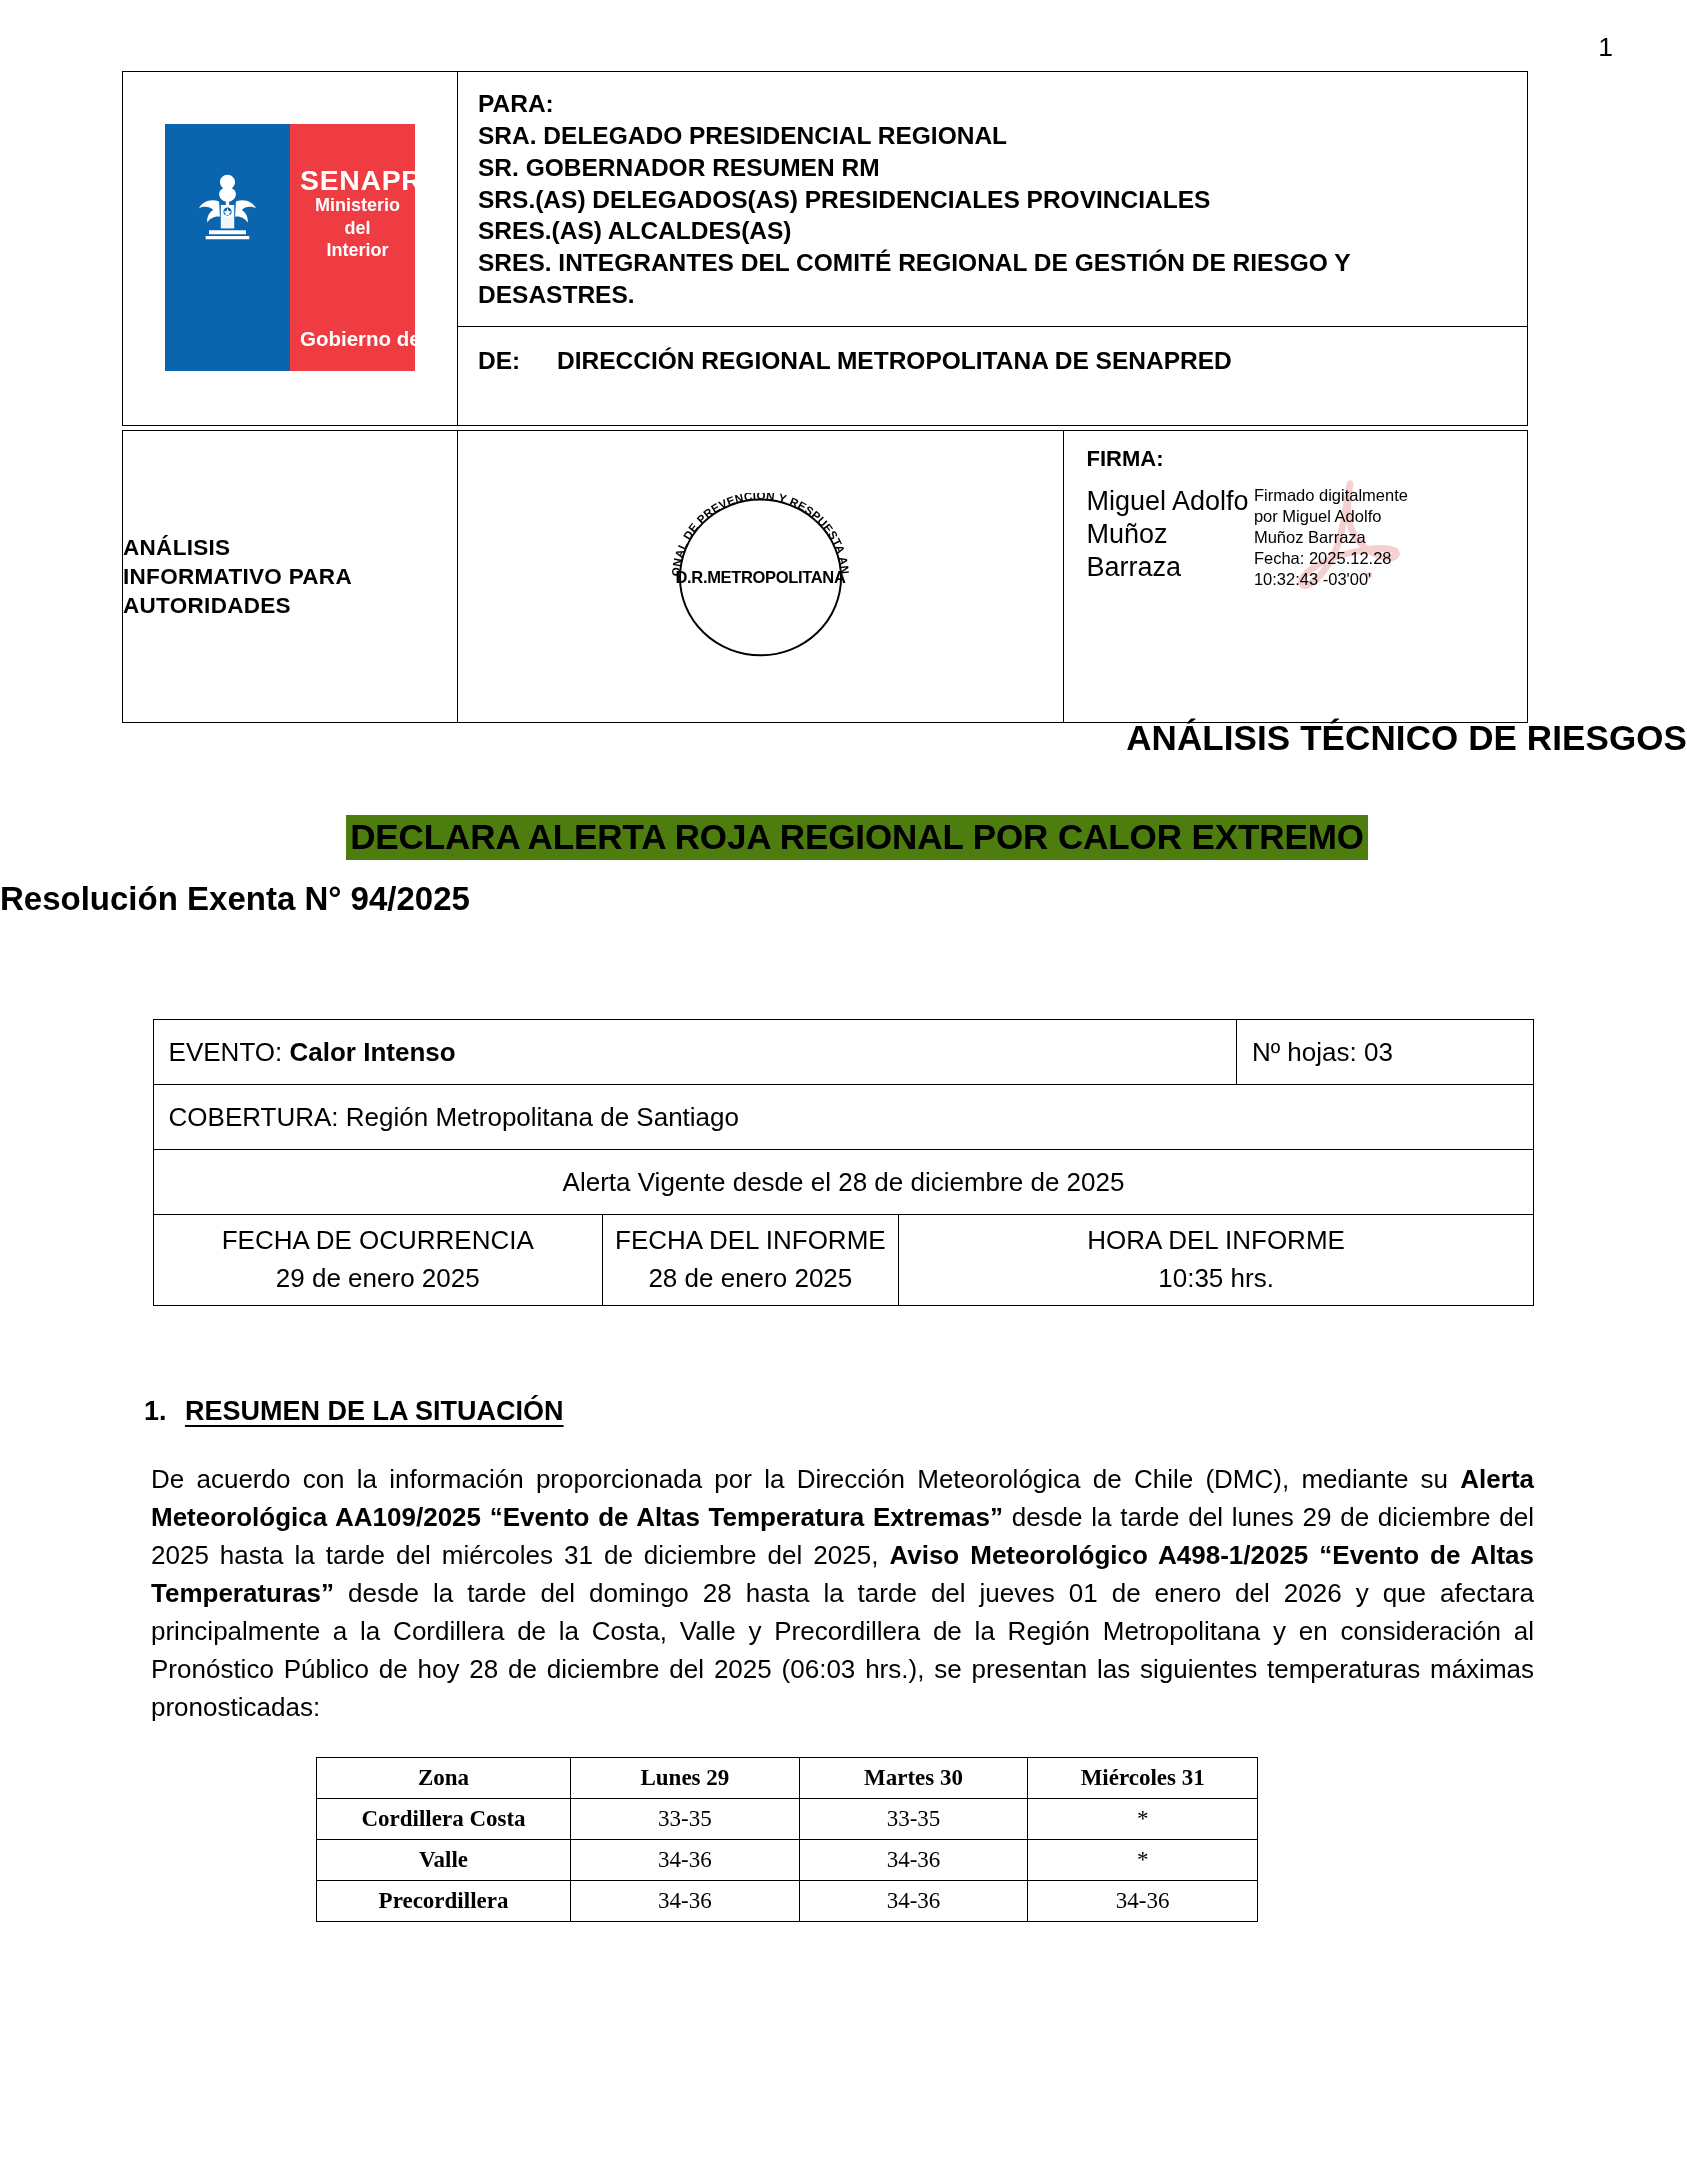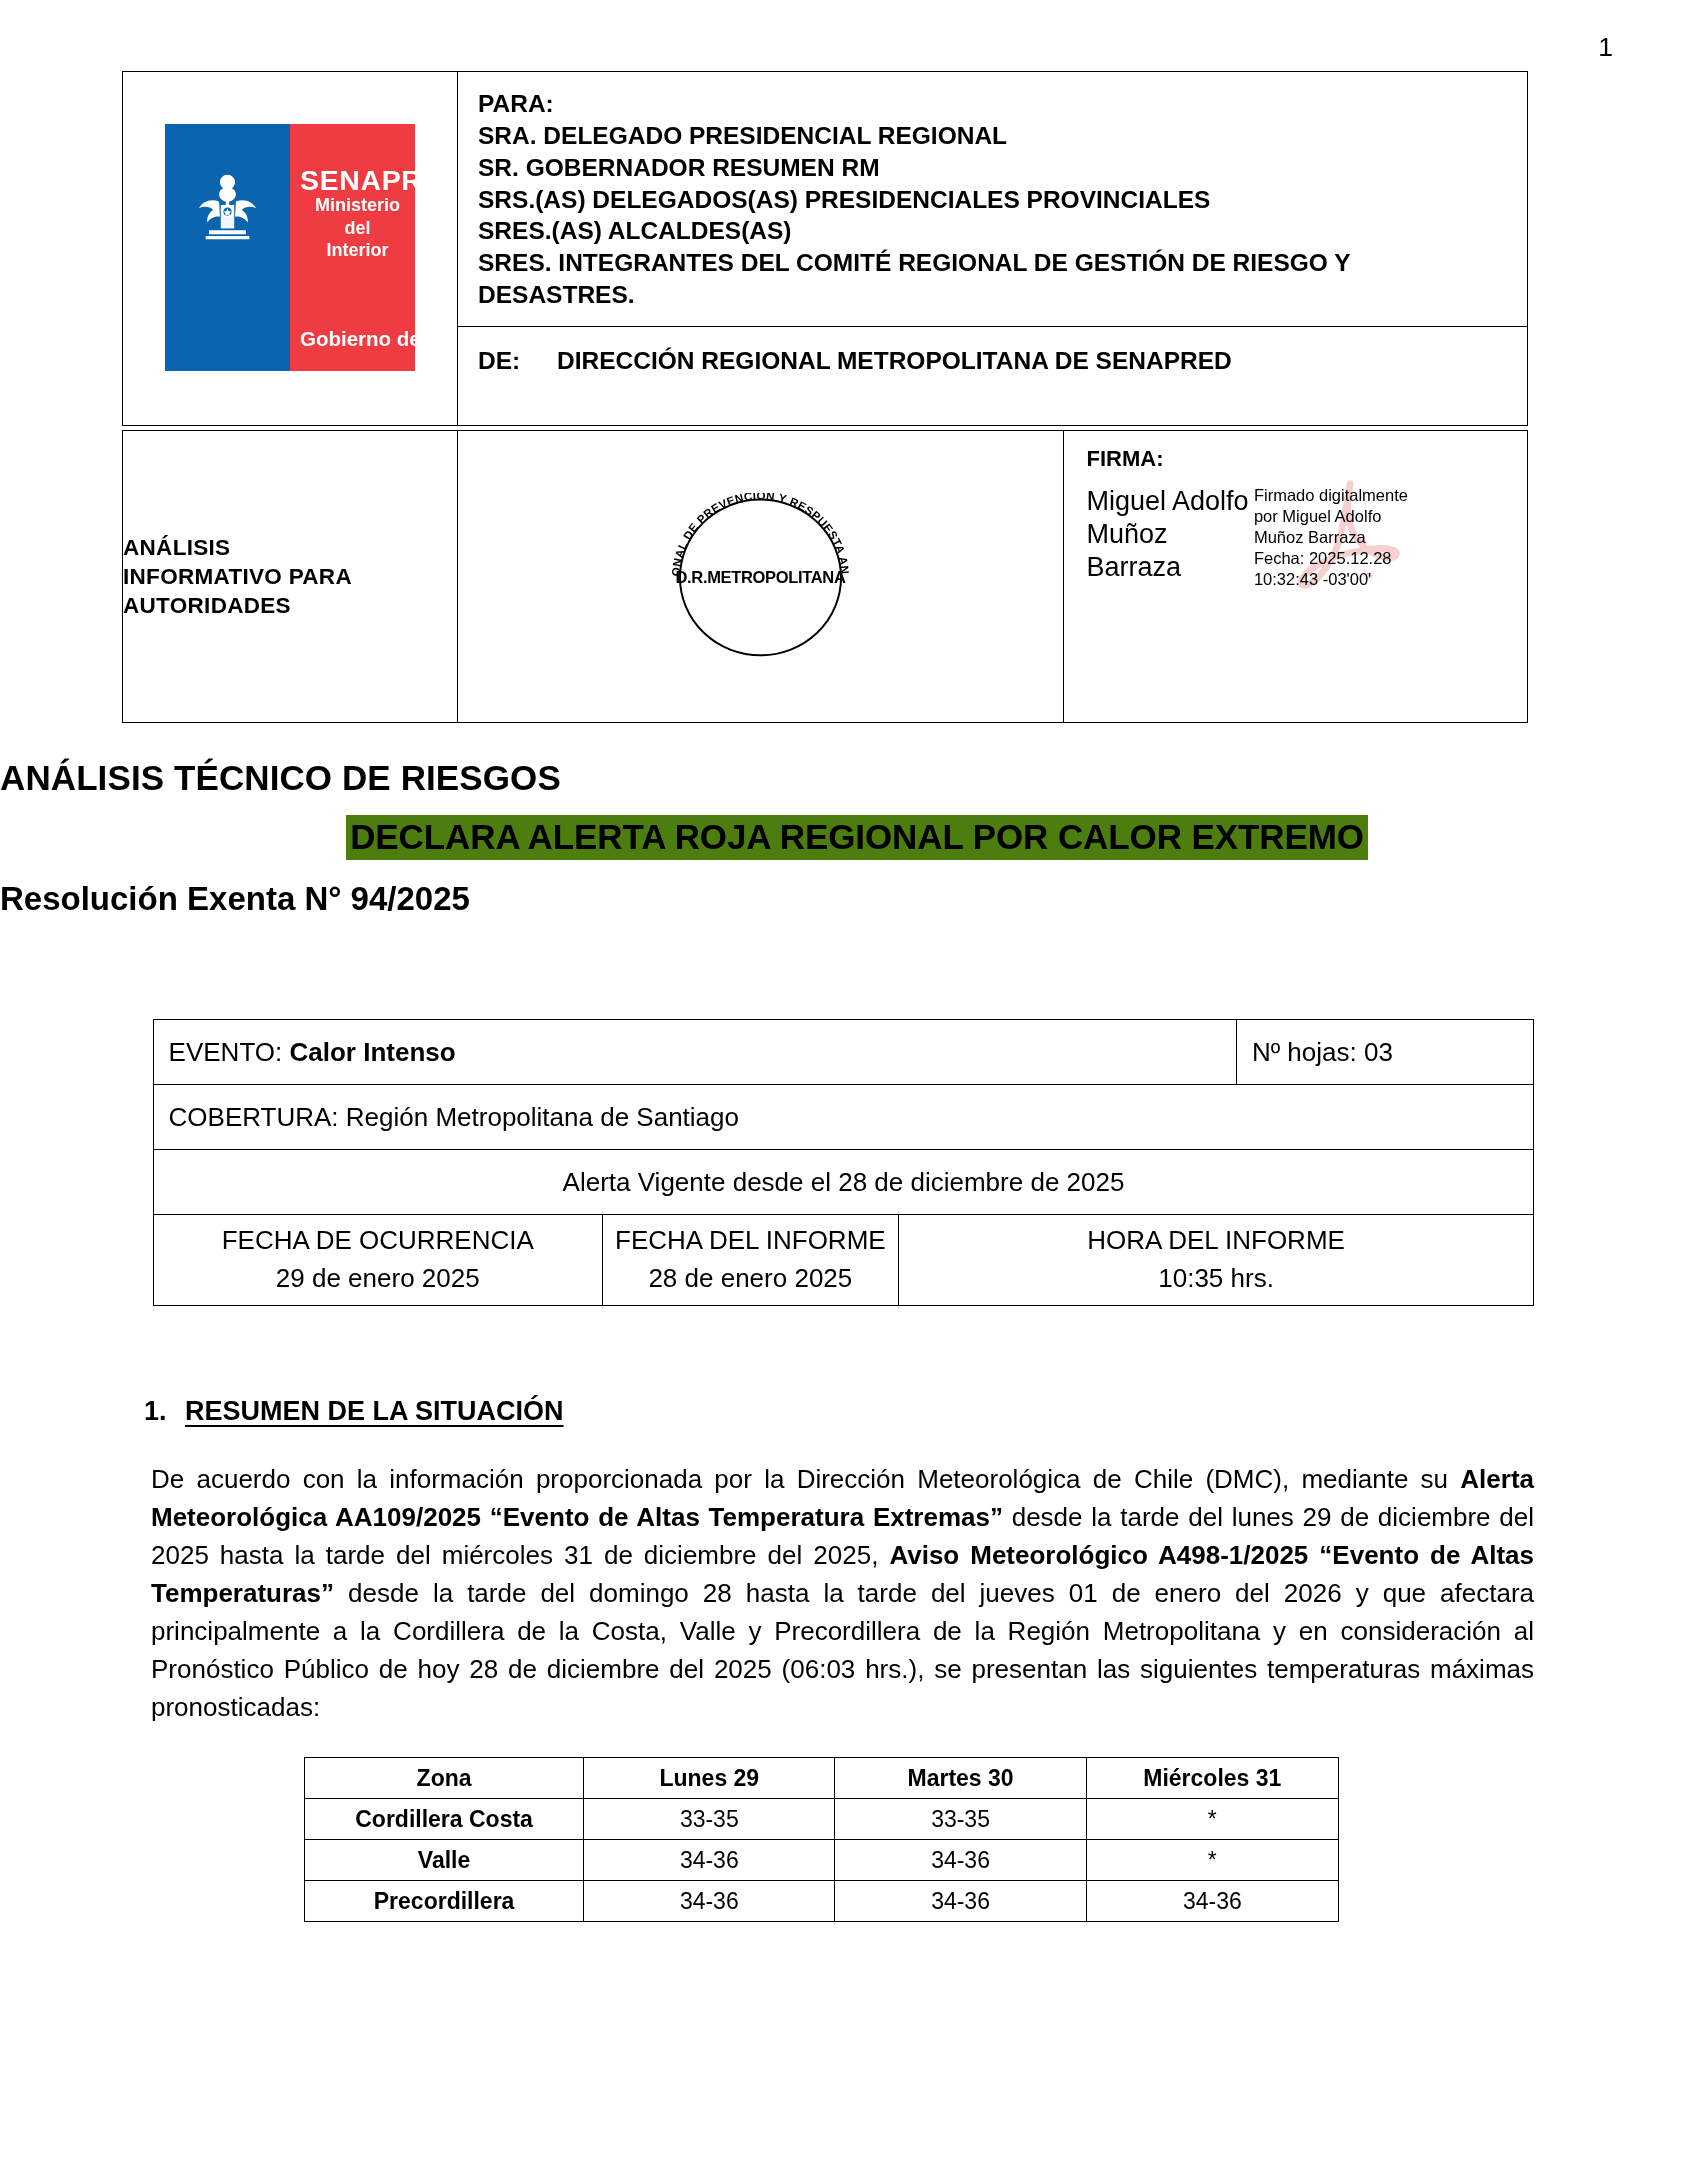"ANÁLISIS TÉCNICO DE RIESGOS" .title-main { text-align: left -> right; top: 758px -> 718px }
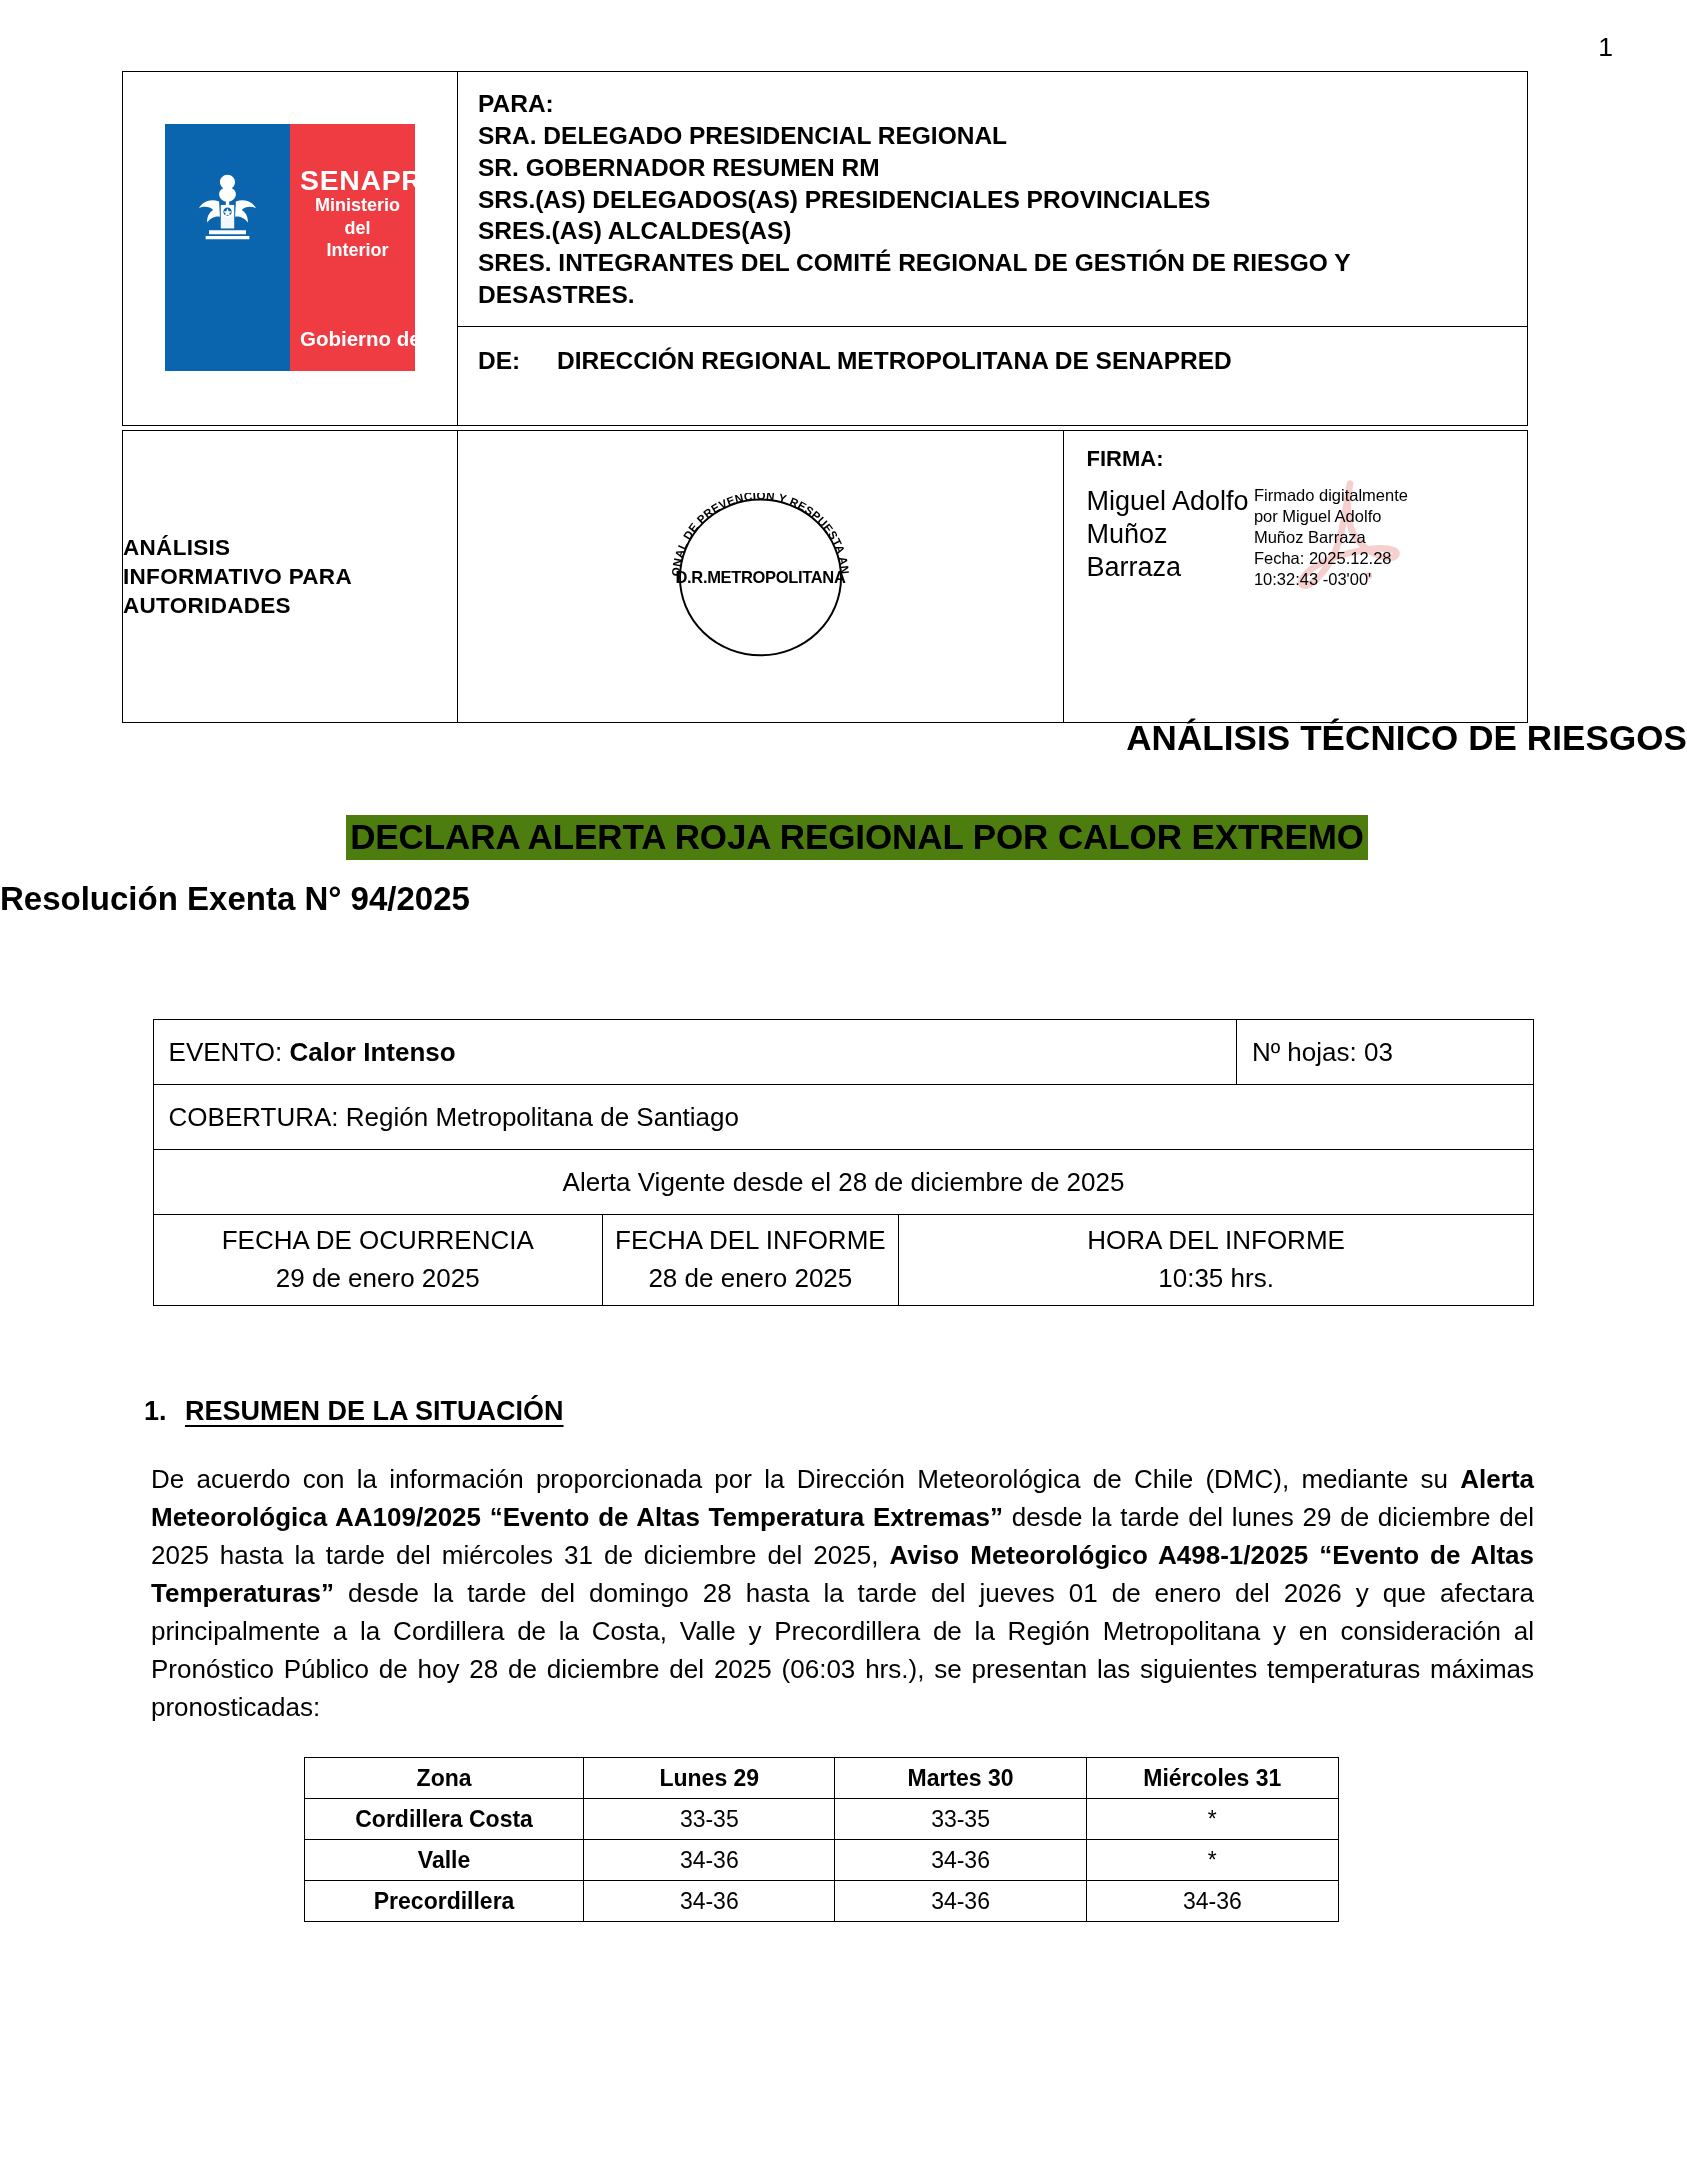"Zona" .temp-tbl { font-family: none -> Liberation Serif, serif; left: 304px -> 316px; width: 1035px -> 942px }
